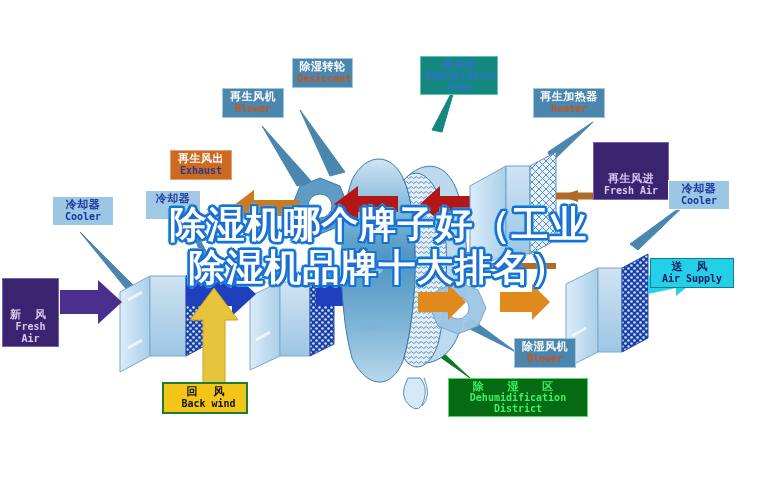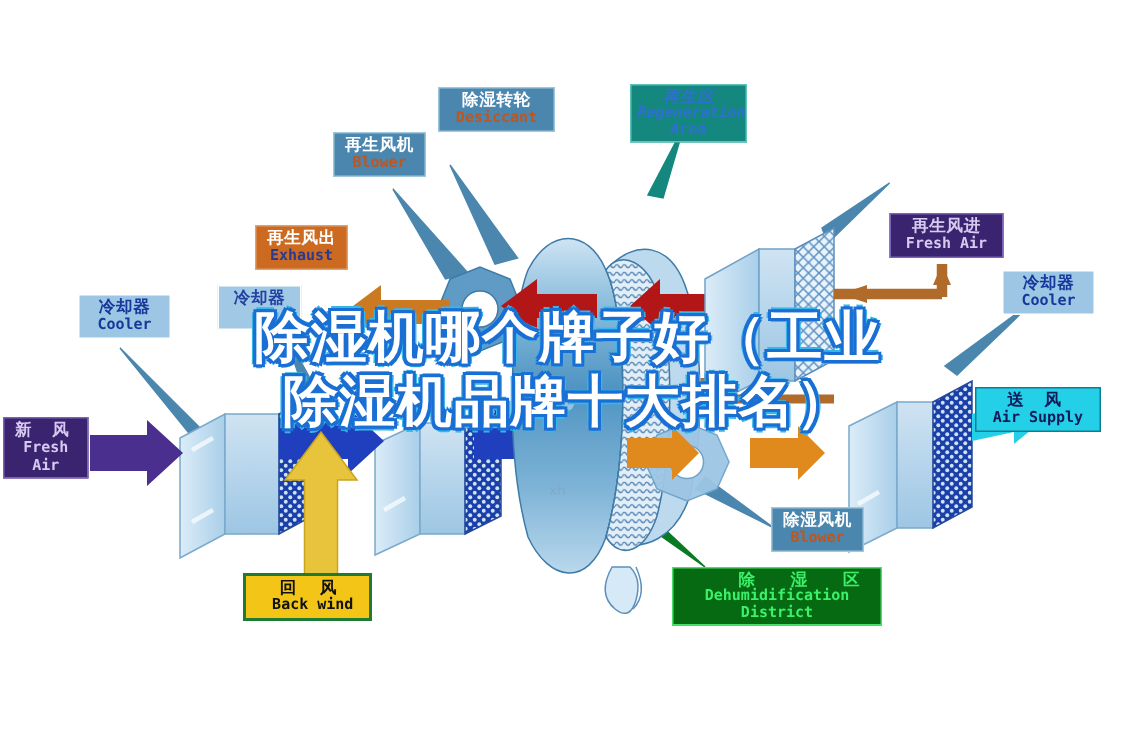"除湿转轮" div.lbl { width: 78px -> 61px }
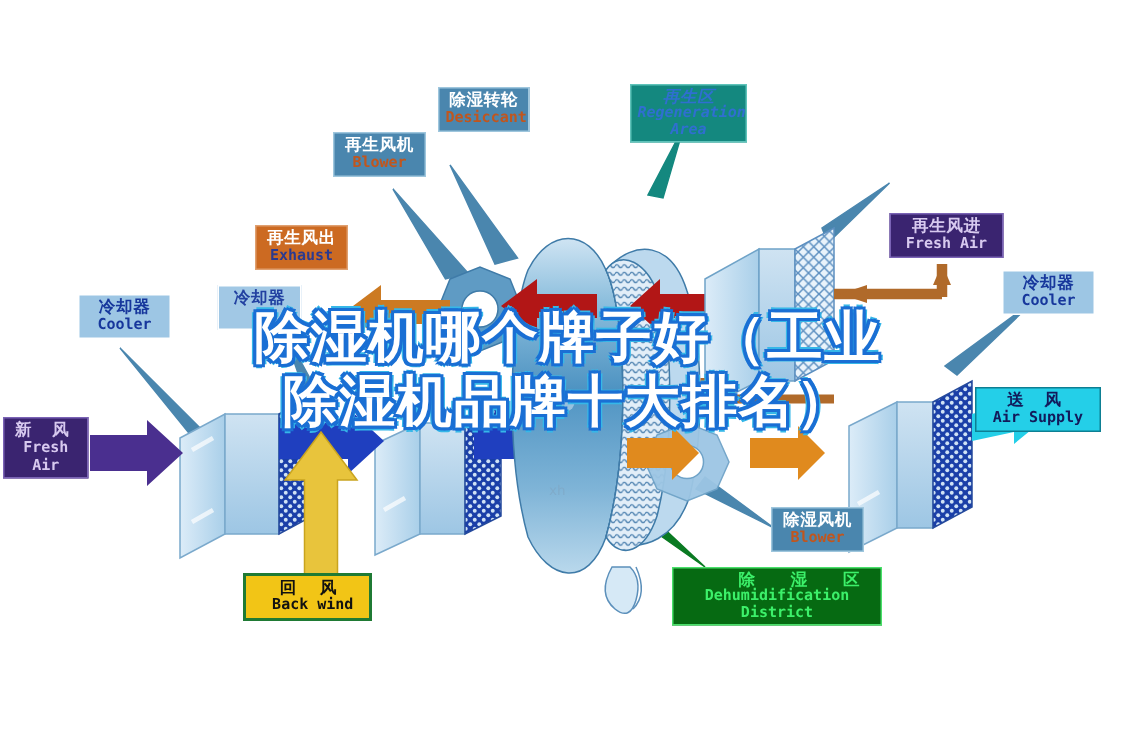"再生加热器" div.lbl { html: none -> <div> <span>再生加热器</span> <span>heater</span> </div> }
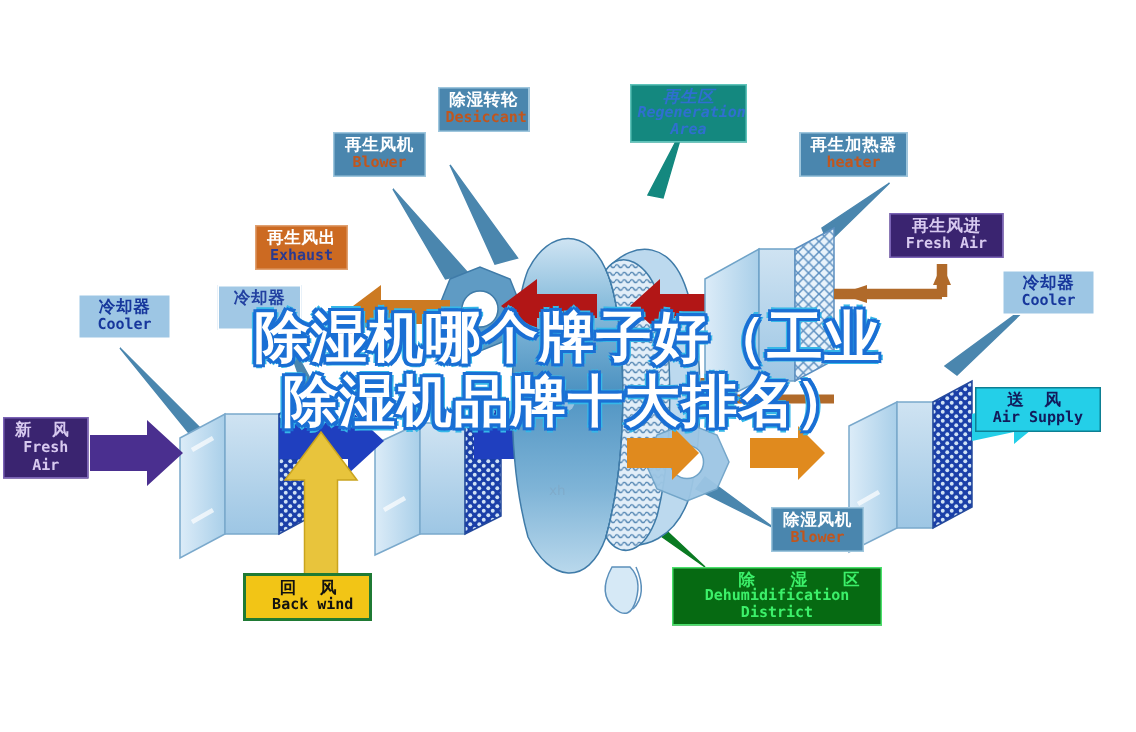"再生风进" .lbl.purple .cn { margin-top: none -> 28px }
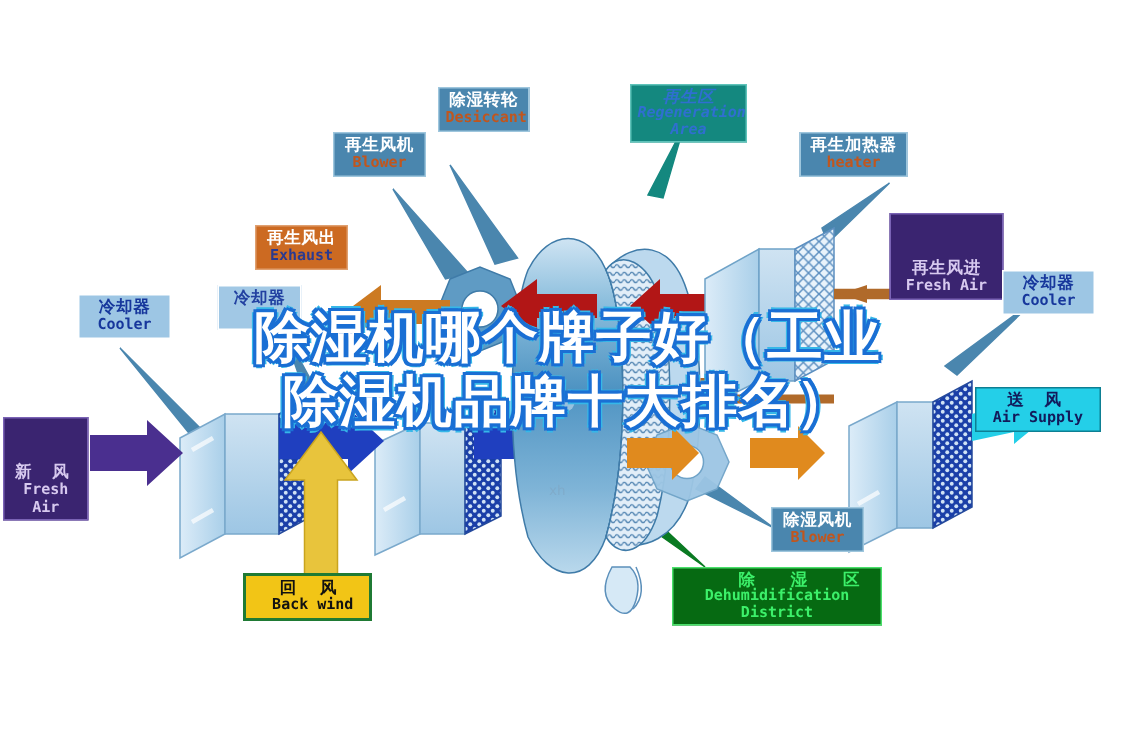"除 湿 区" .lbl.green .cn { text-align: right -> none }
